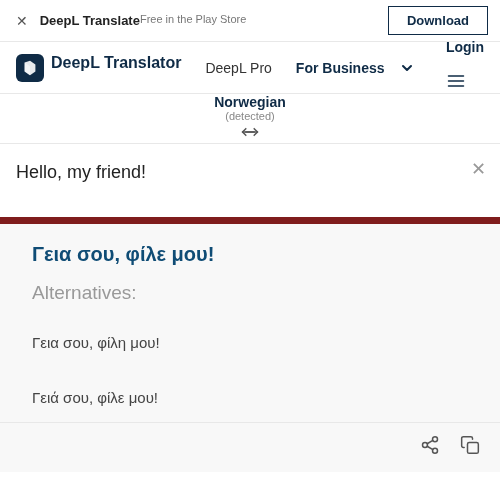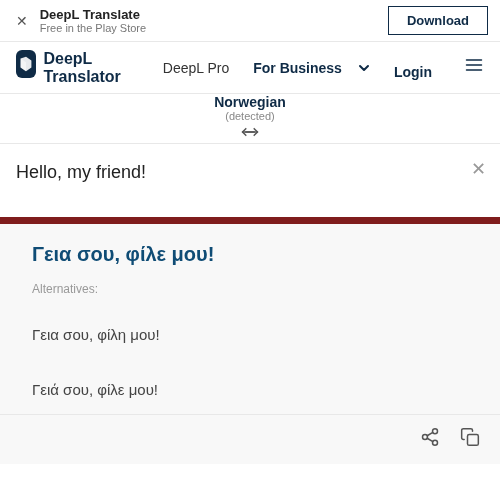"DeepL Translate" .banner-text { flex-direction: column -> none }
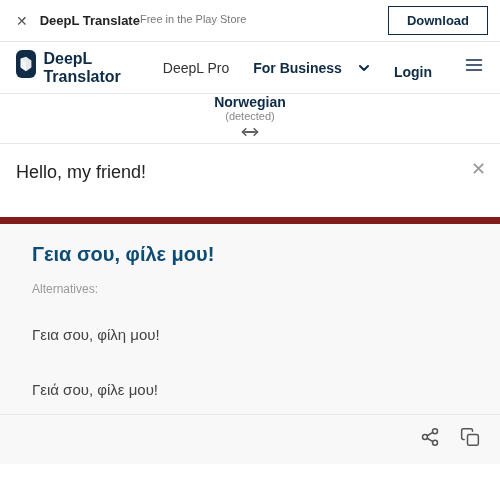"Login" .nav-right { align-items: flex-end -> flex-start; flex-direction: none -> column; gap: 32px -> 16px }
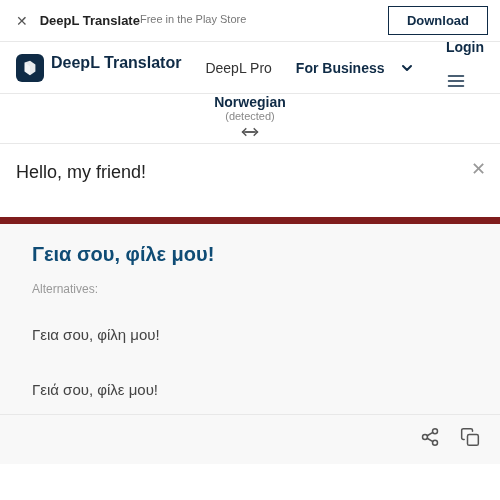"Alternatives:" .alternatives-label { font-size: 12px -> 19px }
